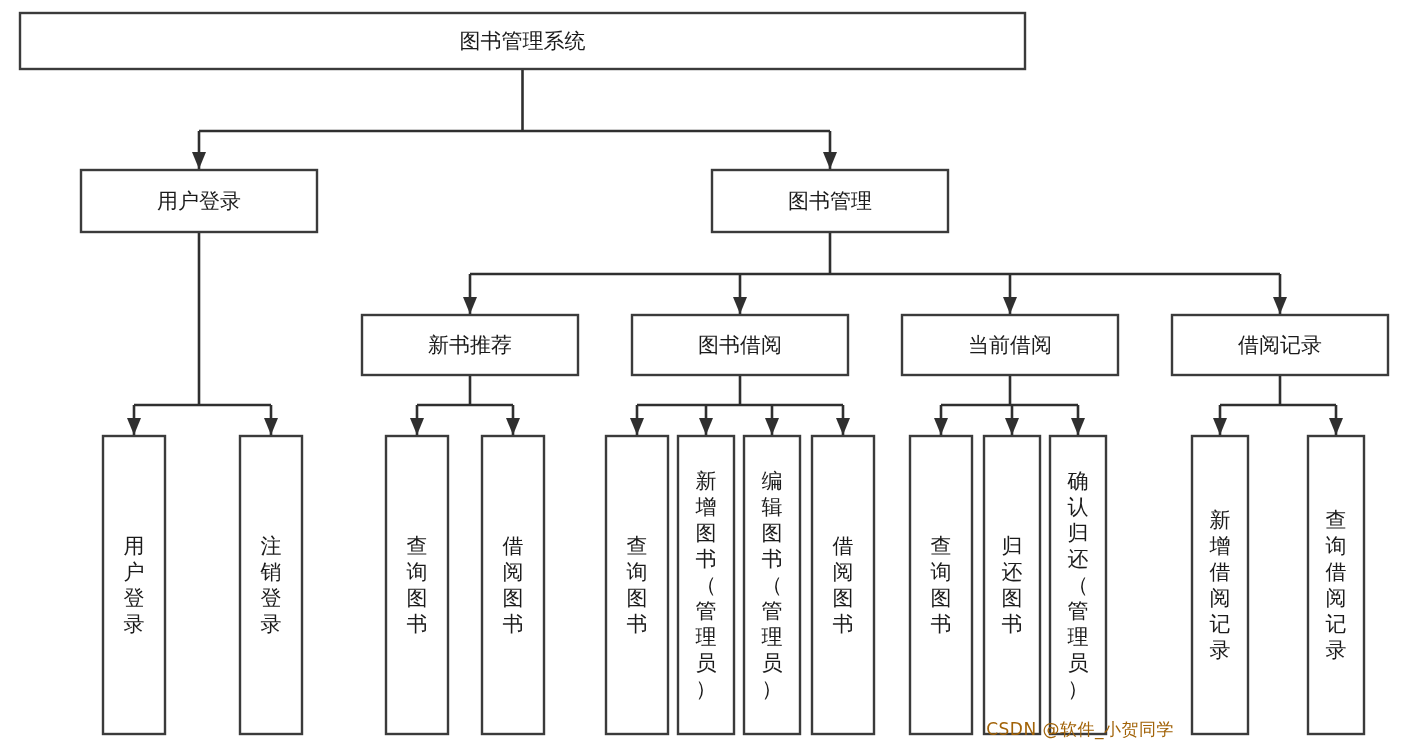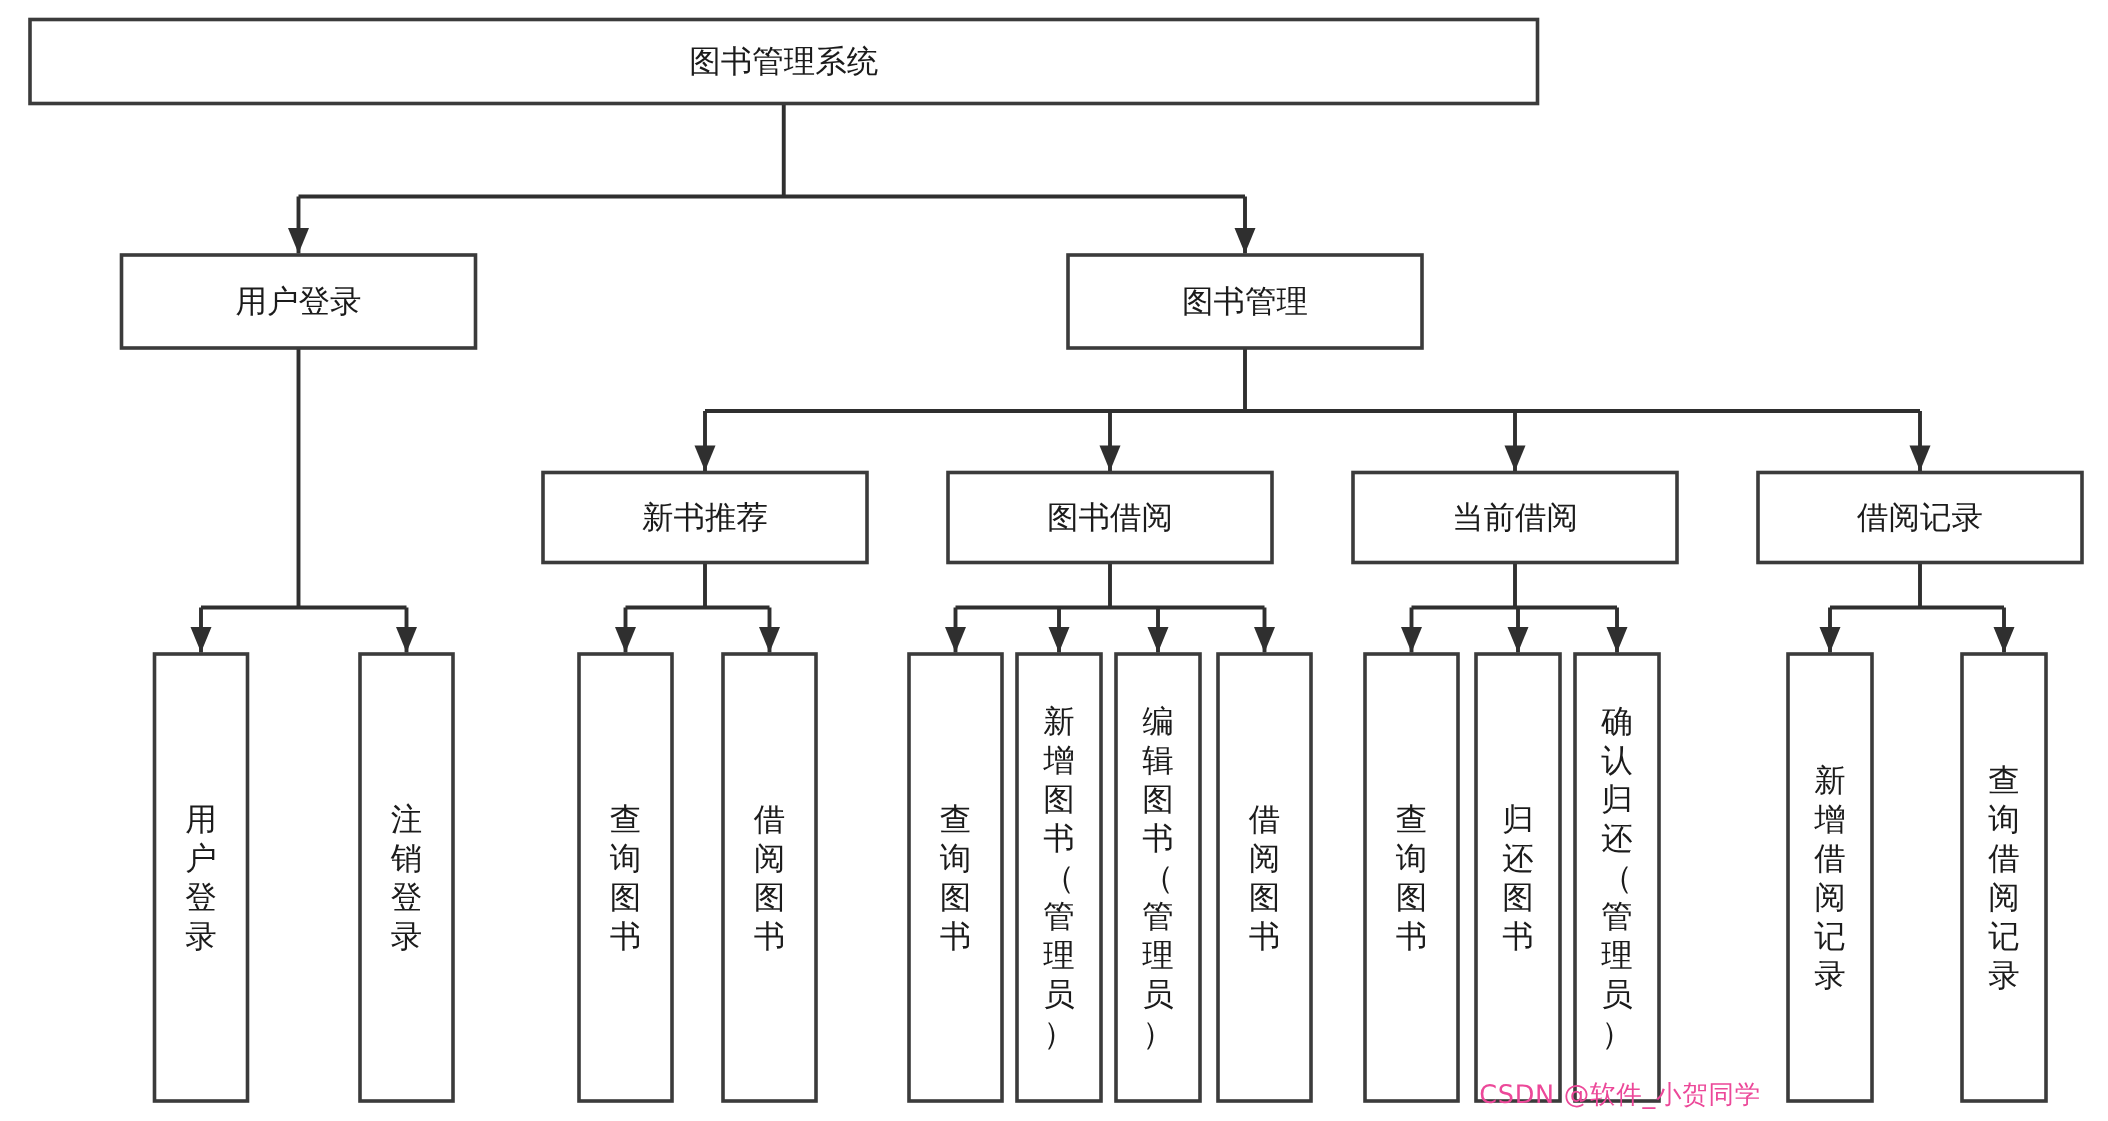"CSDN @软件_小贺同学" .watermark { color: #ec4899 -> #a16207 }
